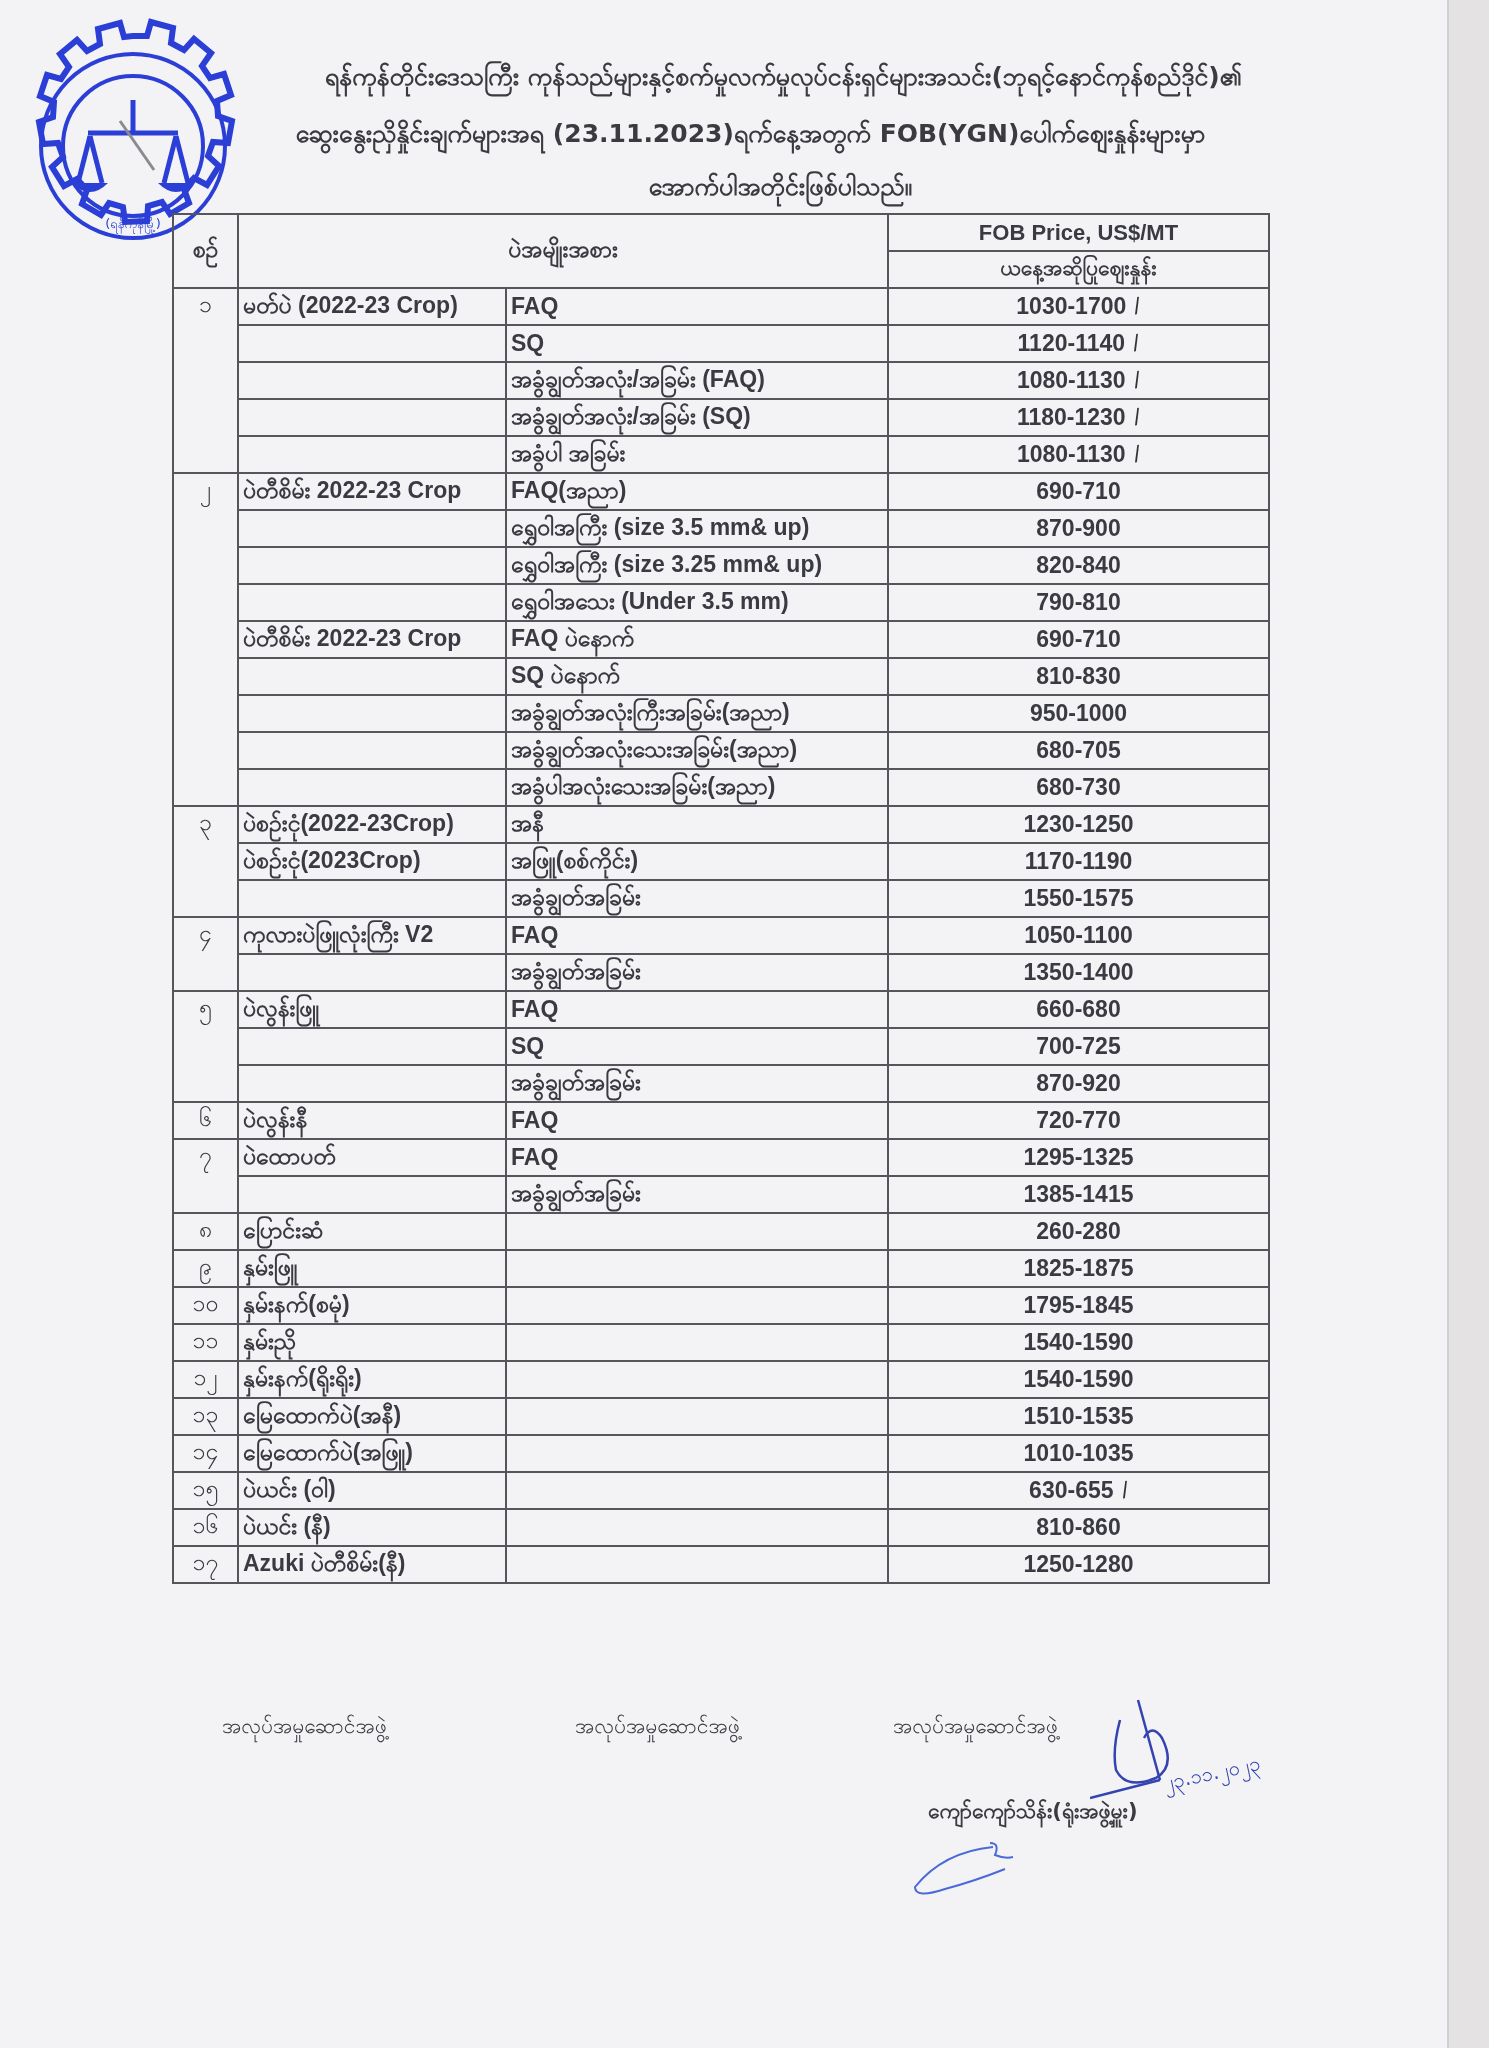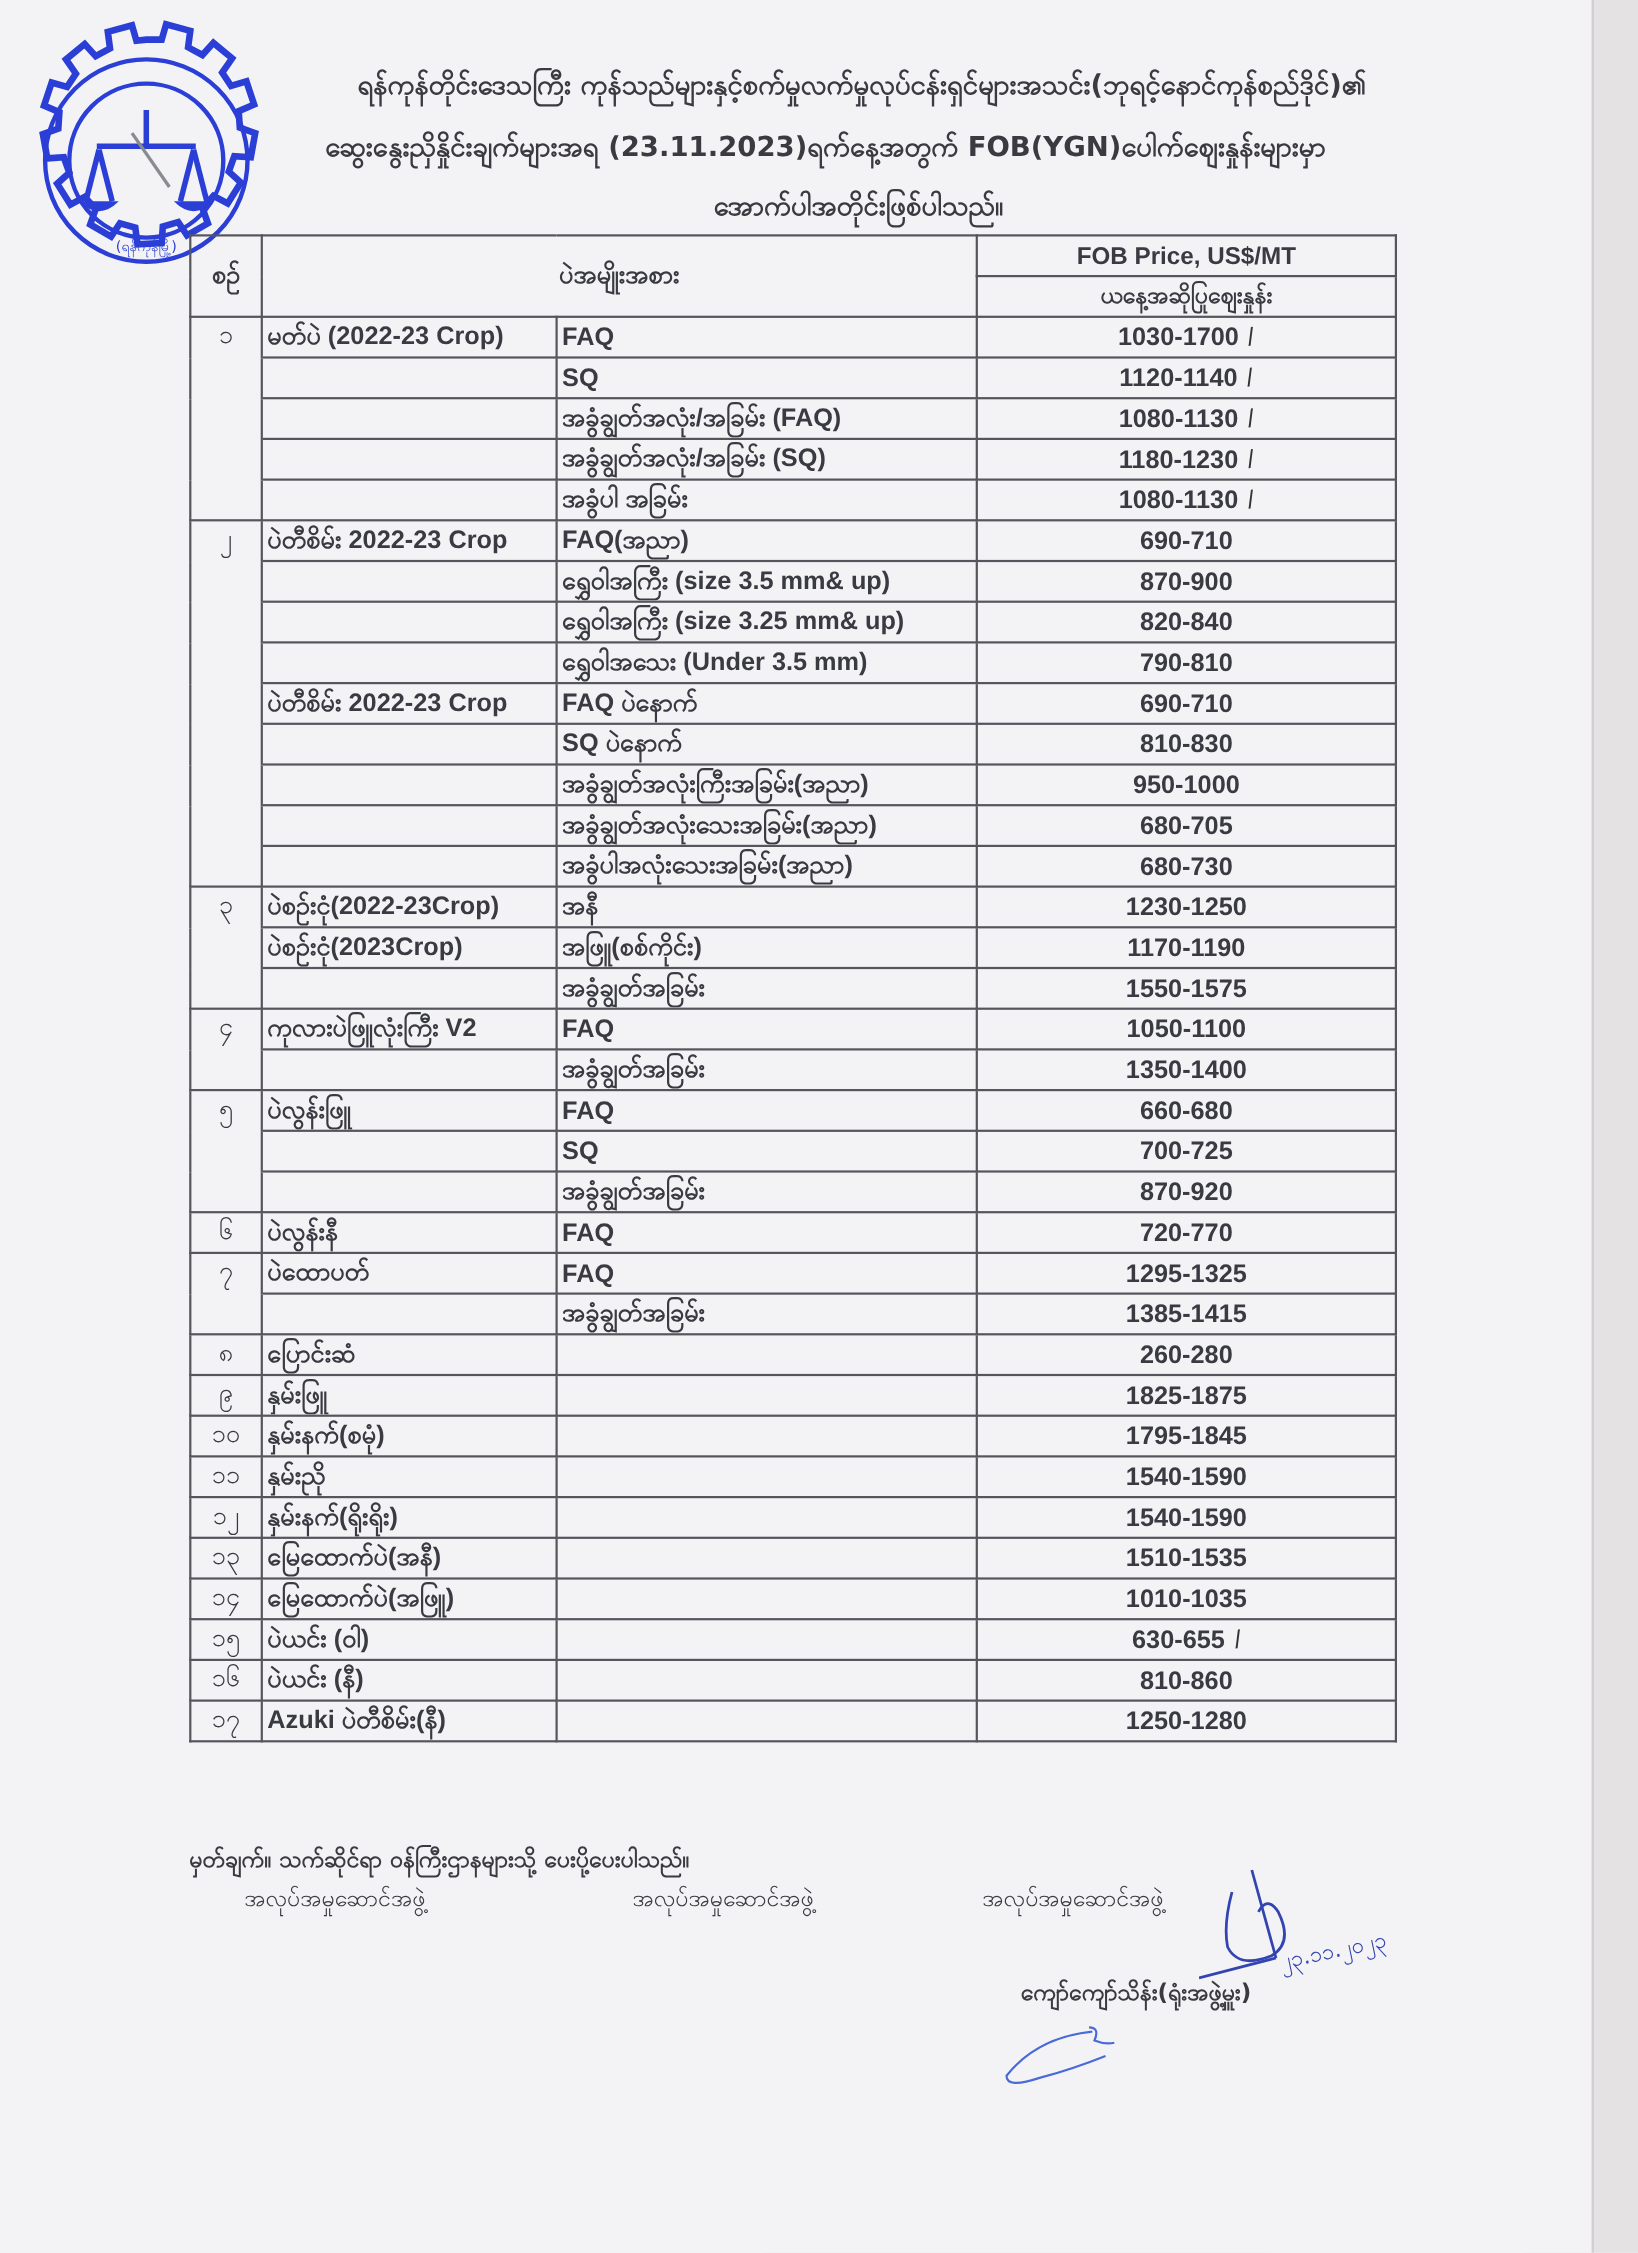"မှတ်ချက်။ သက်ဆိုင်ရာ ဝန်ကြီးဌာနများသို့" div.note { html: <div>မှတ်ချက်။ သက်ဆိုင်ရာ ဝန်ကြီးဌာနများသို့ ပေးပို့ပေးပါသည်။</div> -> none }
